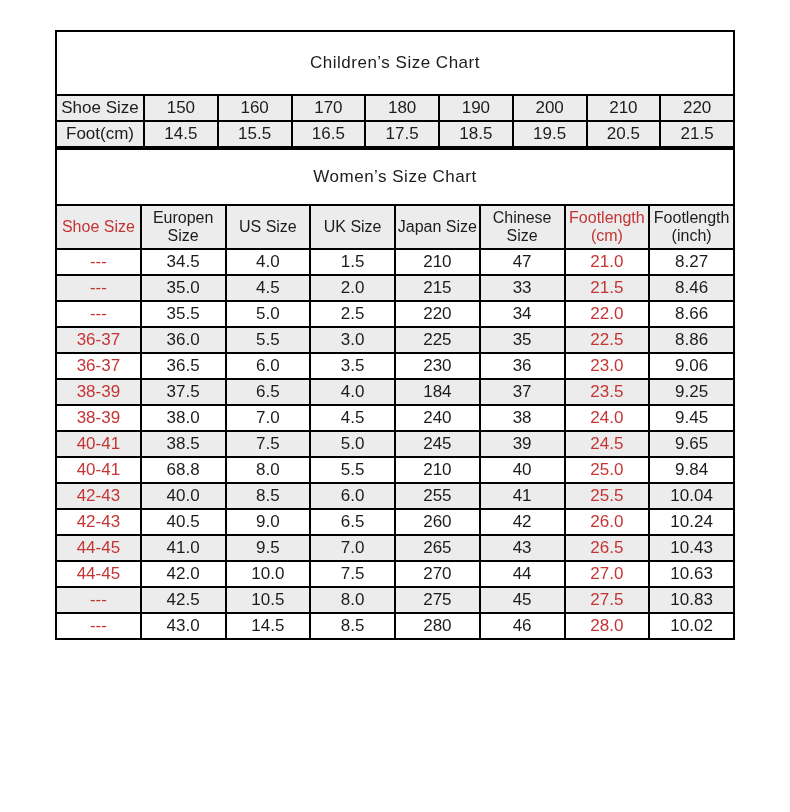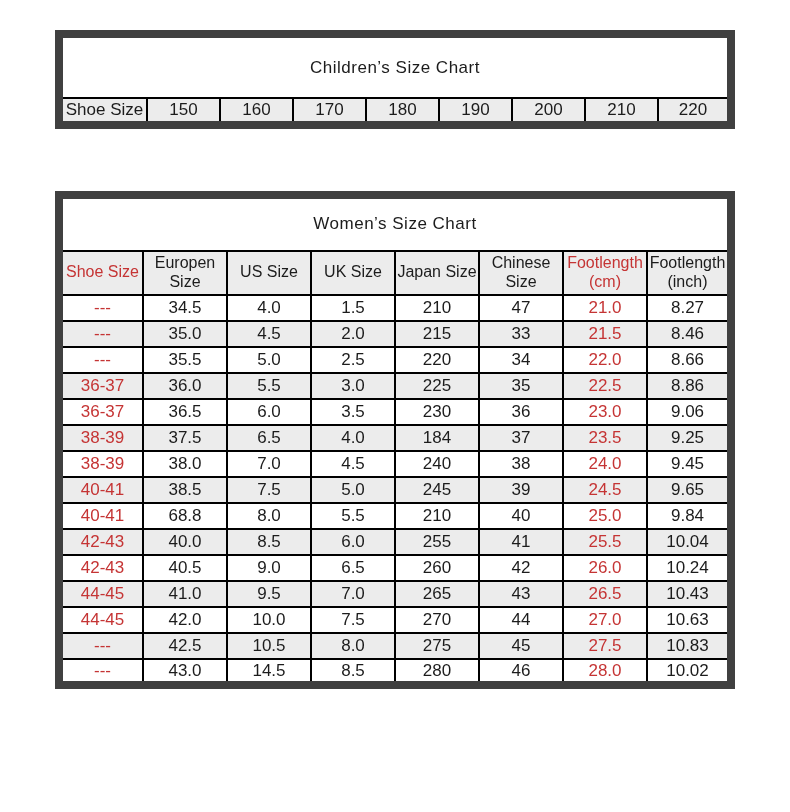"Children’s Size Chart" table.chart { border: 8px solid #404040 -> 2px solid #404040 }
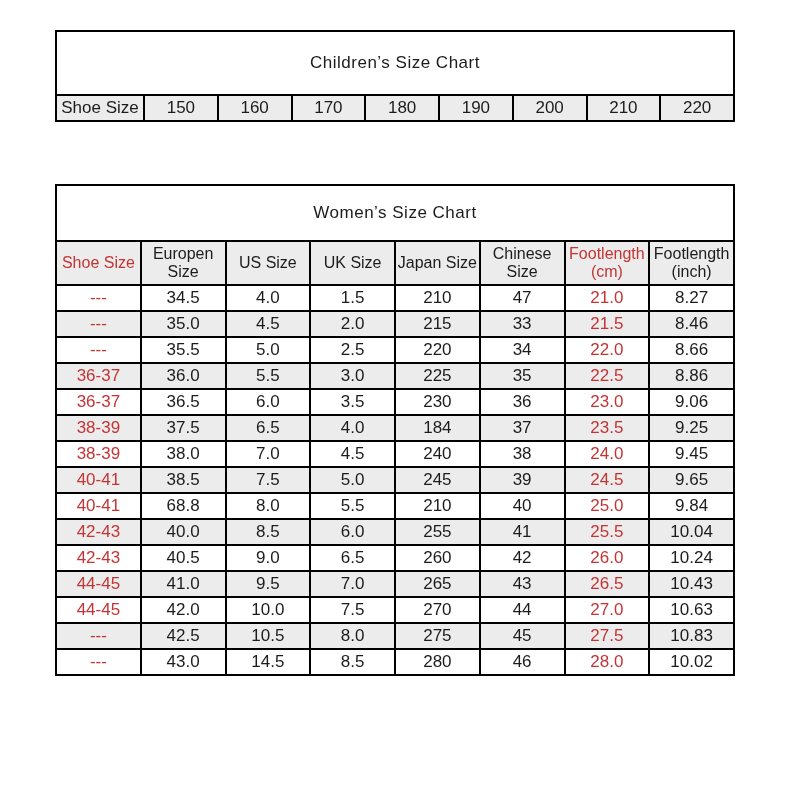"Foot(cm)" tr.shaded { html: none -> <tr> <td>Foot(cm)</td> <td>14.5</td> <td>15.5</td> <td>16.5</td> <td>17.5</td> <td>18.5</td> <td>19.5</td> <td>20.5</td> <td>21.5</td> </tr> }
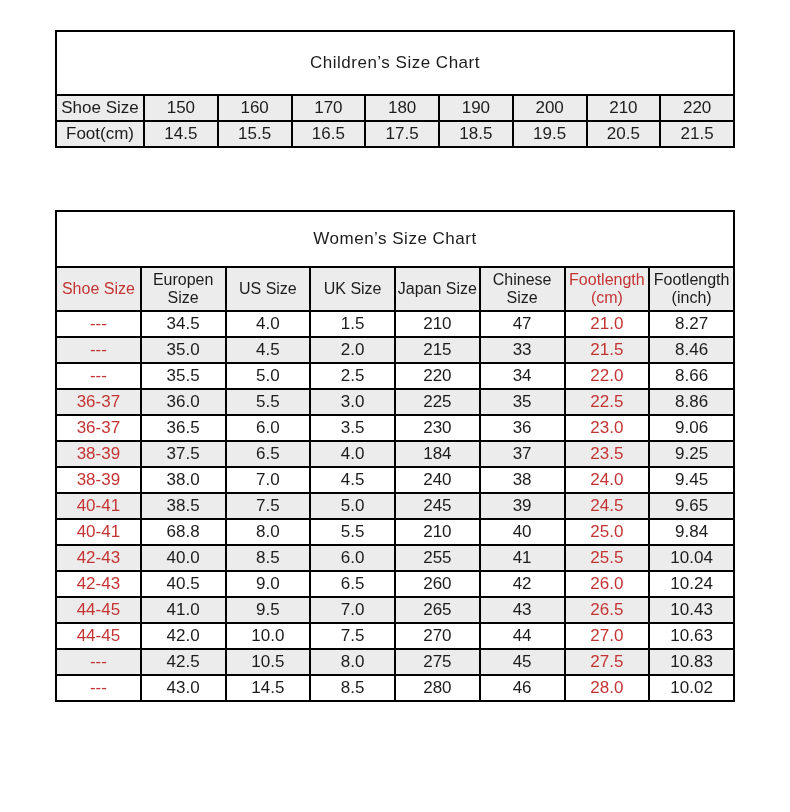"Women’s Size Chart" .women { margin-top: 62px -> none }
